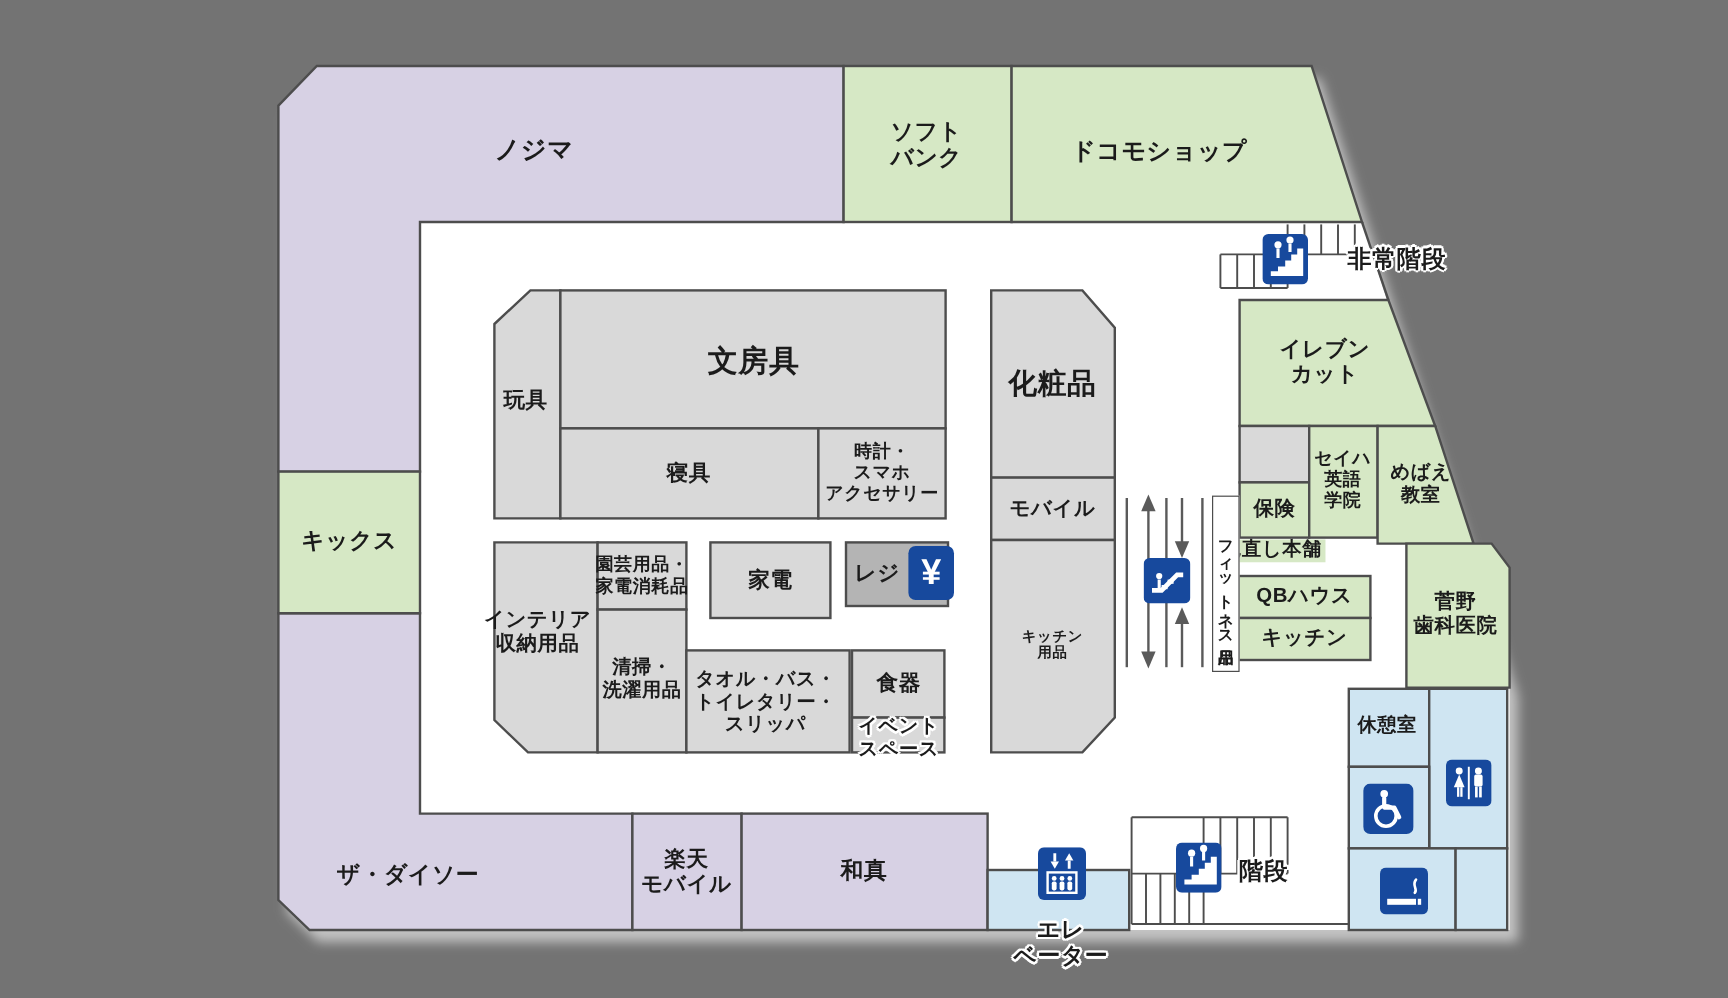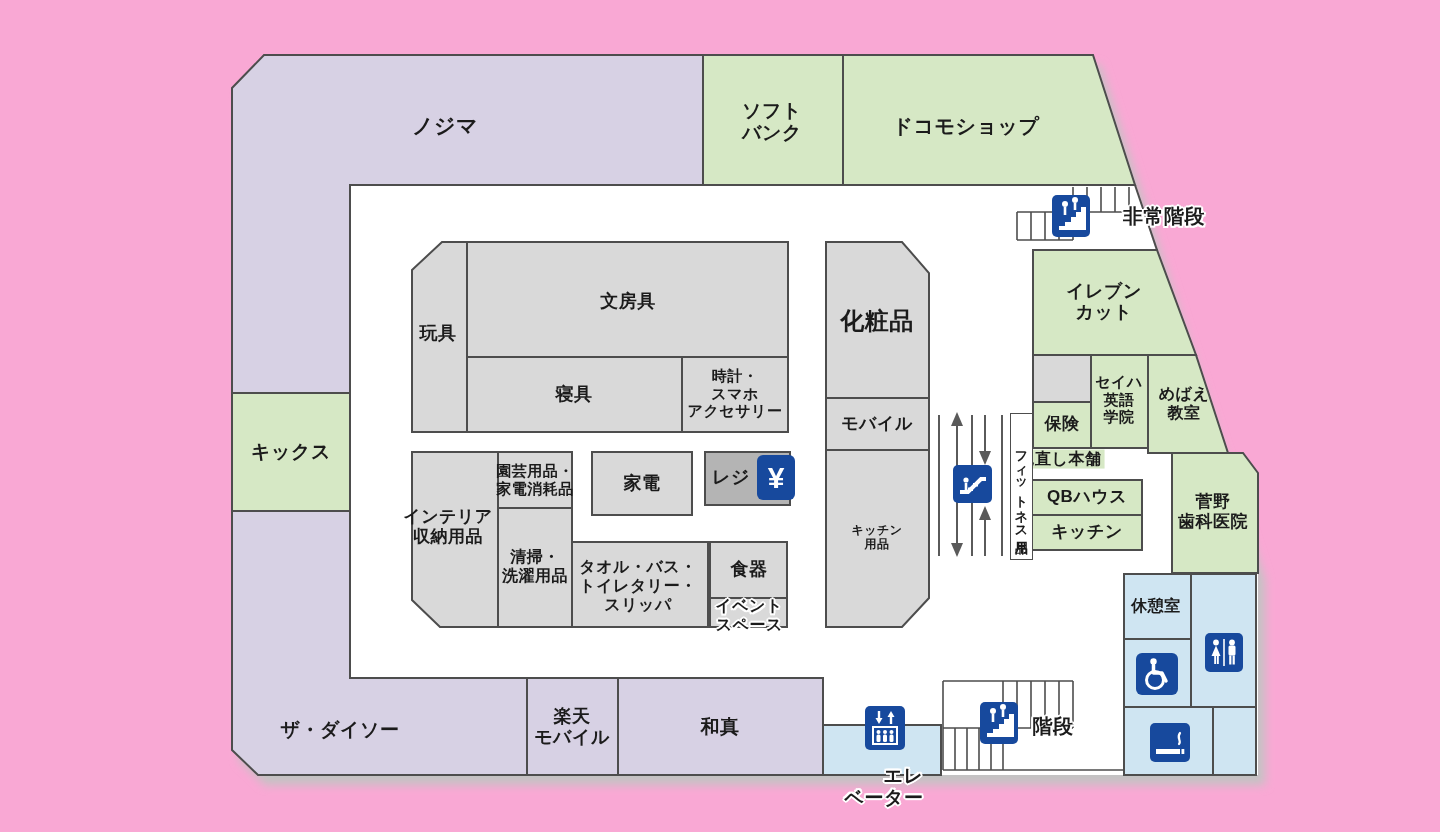"ノジマ" #stage { background: #f9a8d4 -> #737373 }
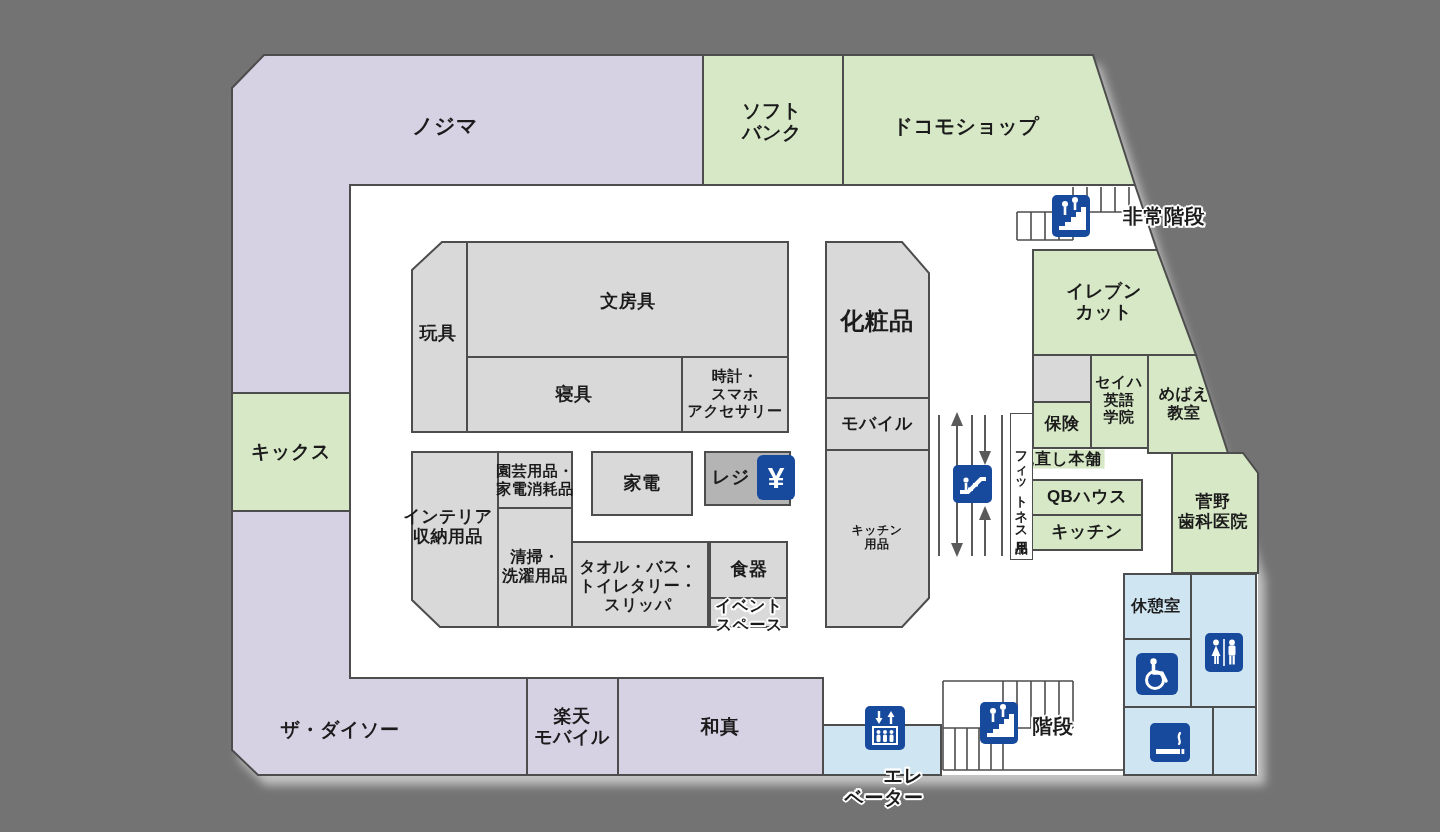"非常階段" .halo { text-align: right -> none }
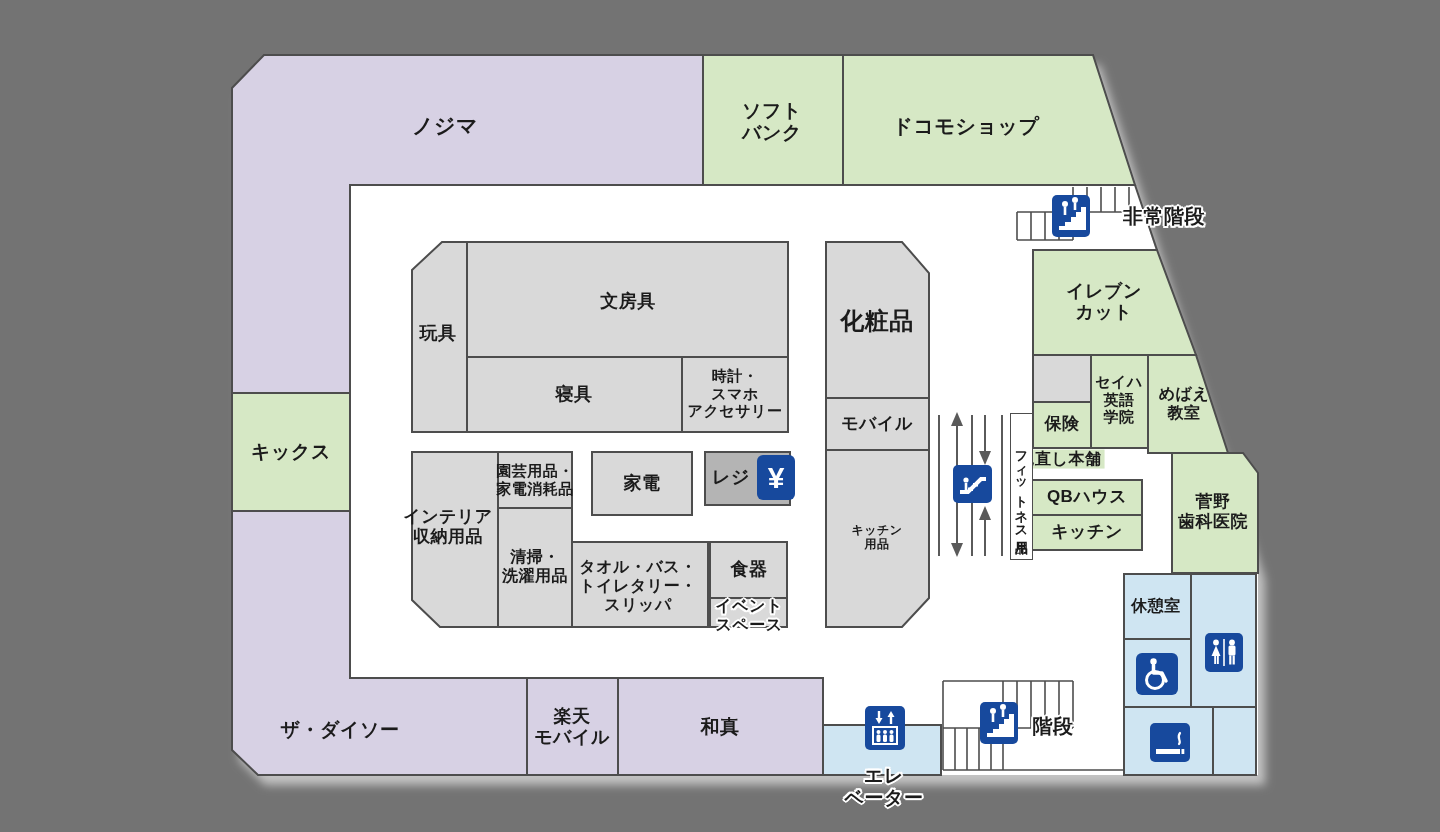"文房具" div.lbl { font-size: 18px -> 25px }
